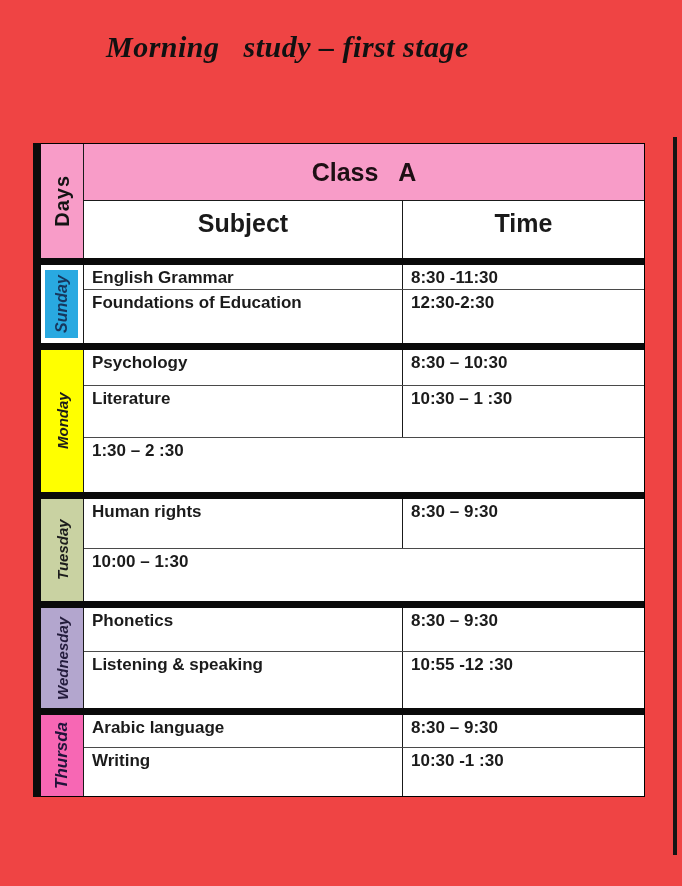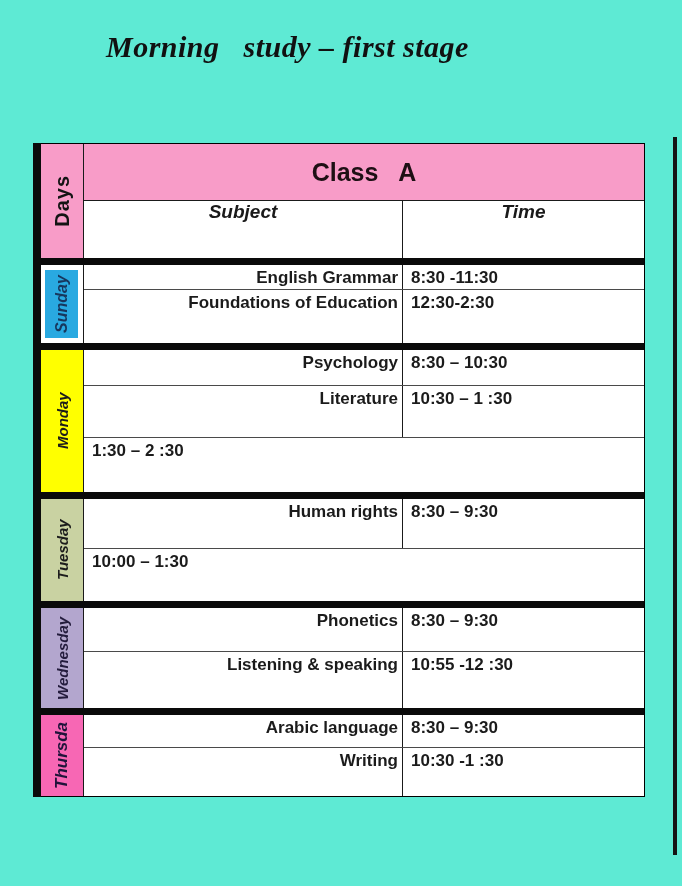"Morning study – first stage" .screen { background: #5eead4 -> #ef4444 }
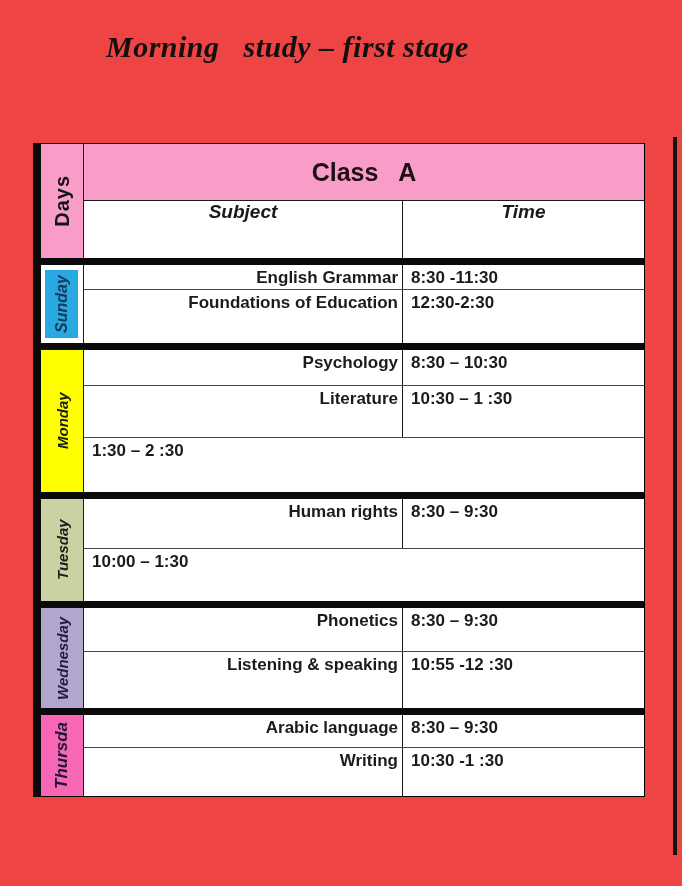"Subject" .col-head { font-size: 19px -> 25px; font-style: italic -> none; padding-top: none -> 8px }
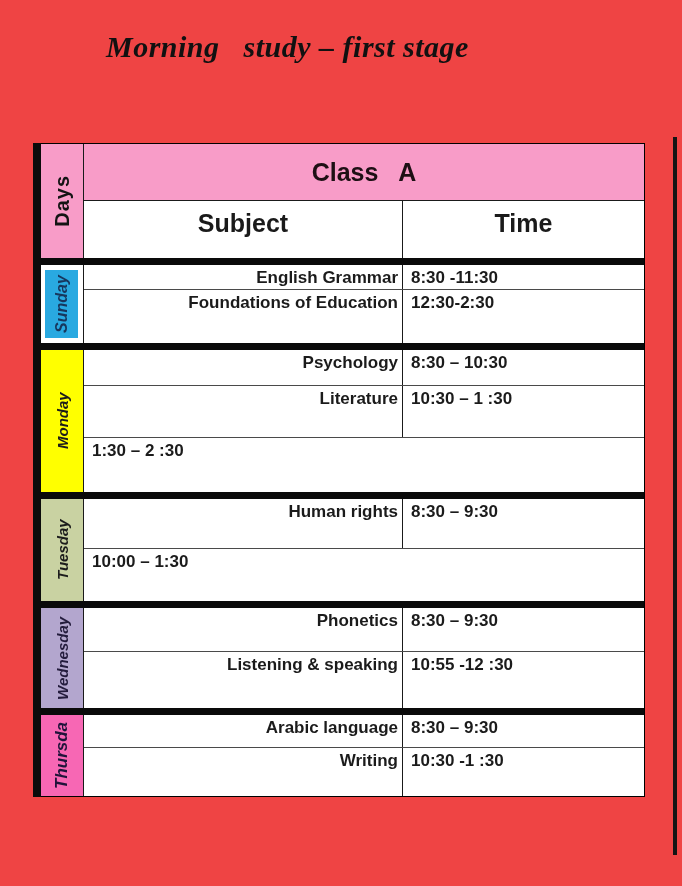"English Grammar" .cell.subject { text-align: right -> none }
